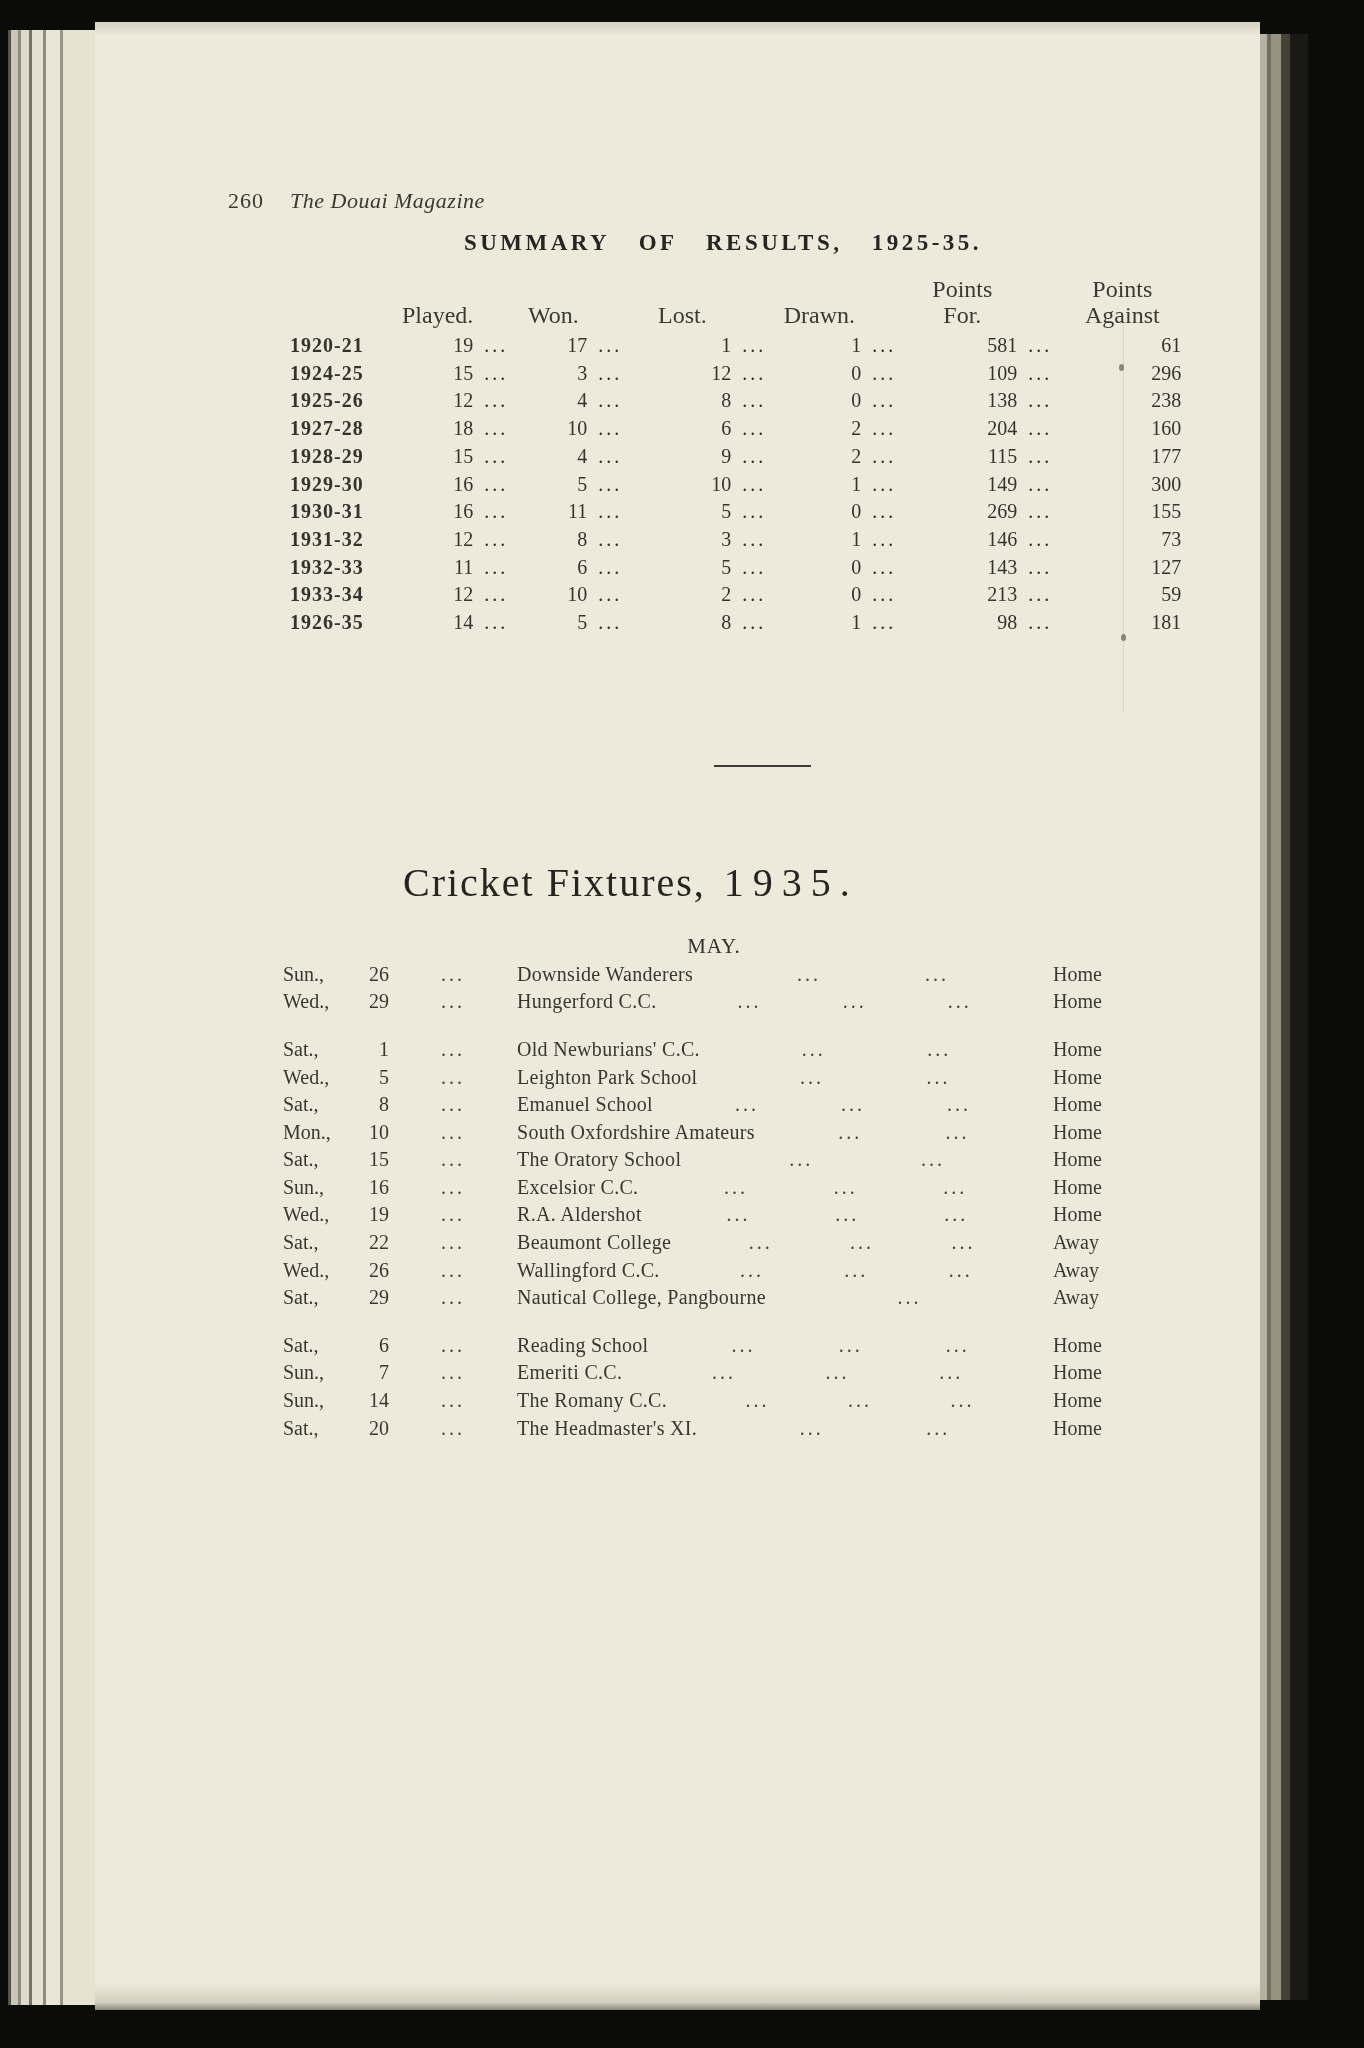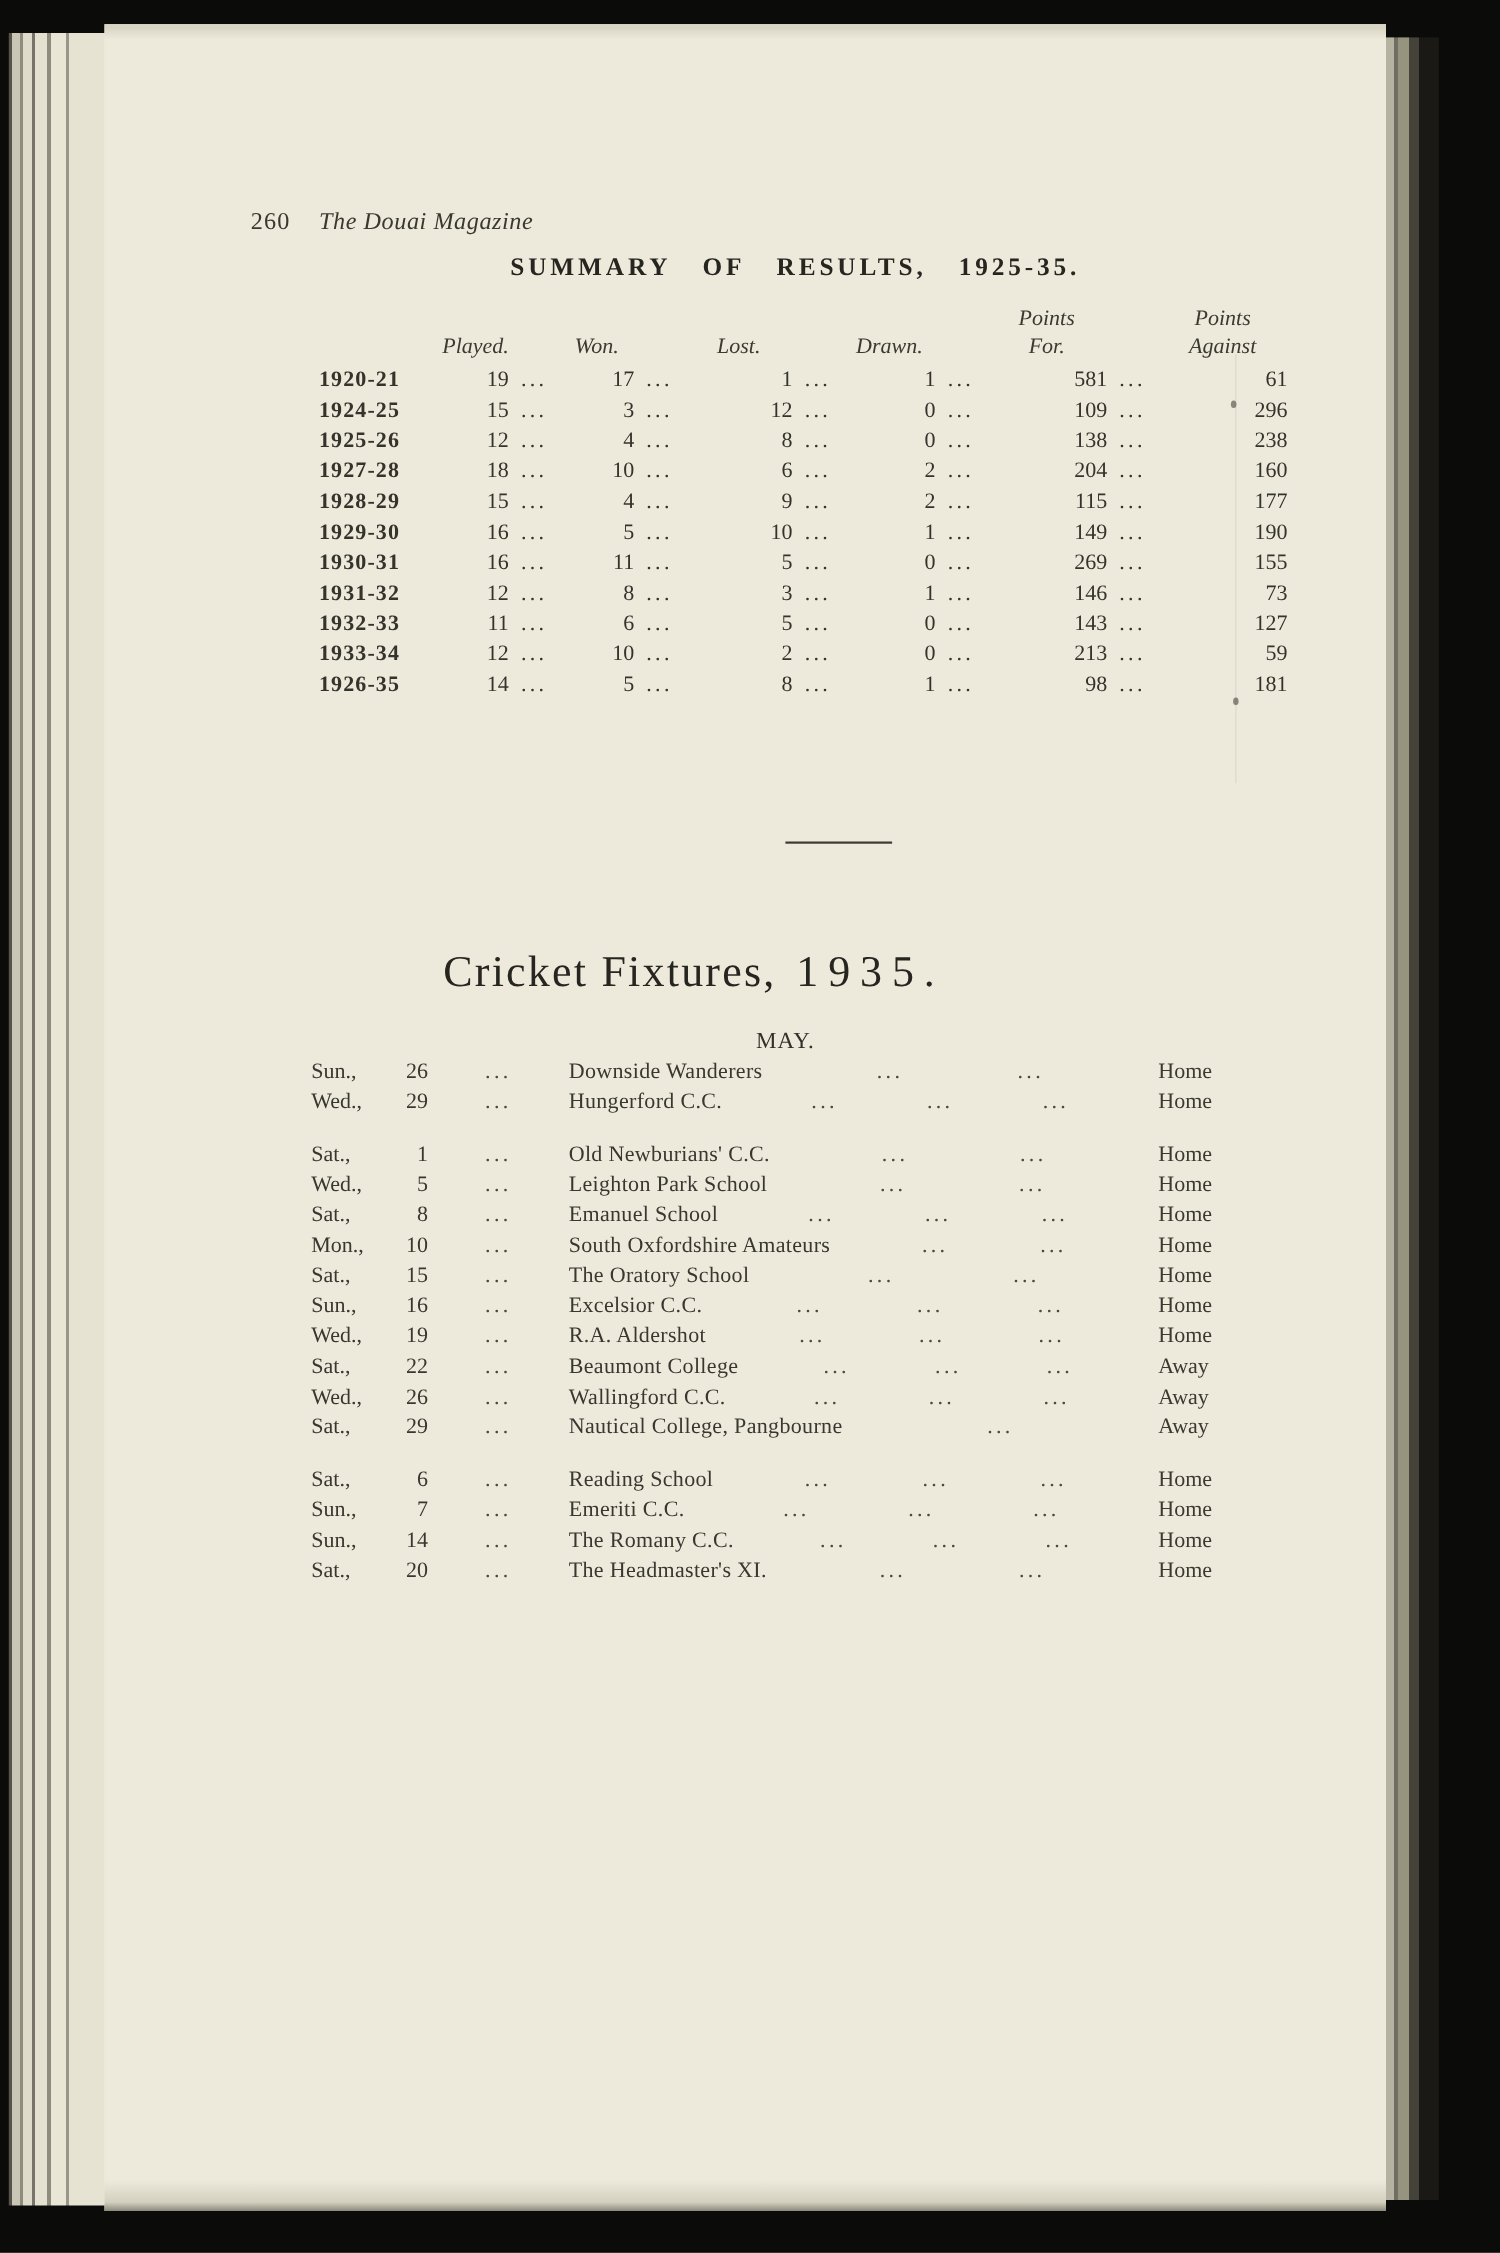"Points" table.summary th { font-size: 20px -> 24px; font-style: italic -> none }
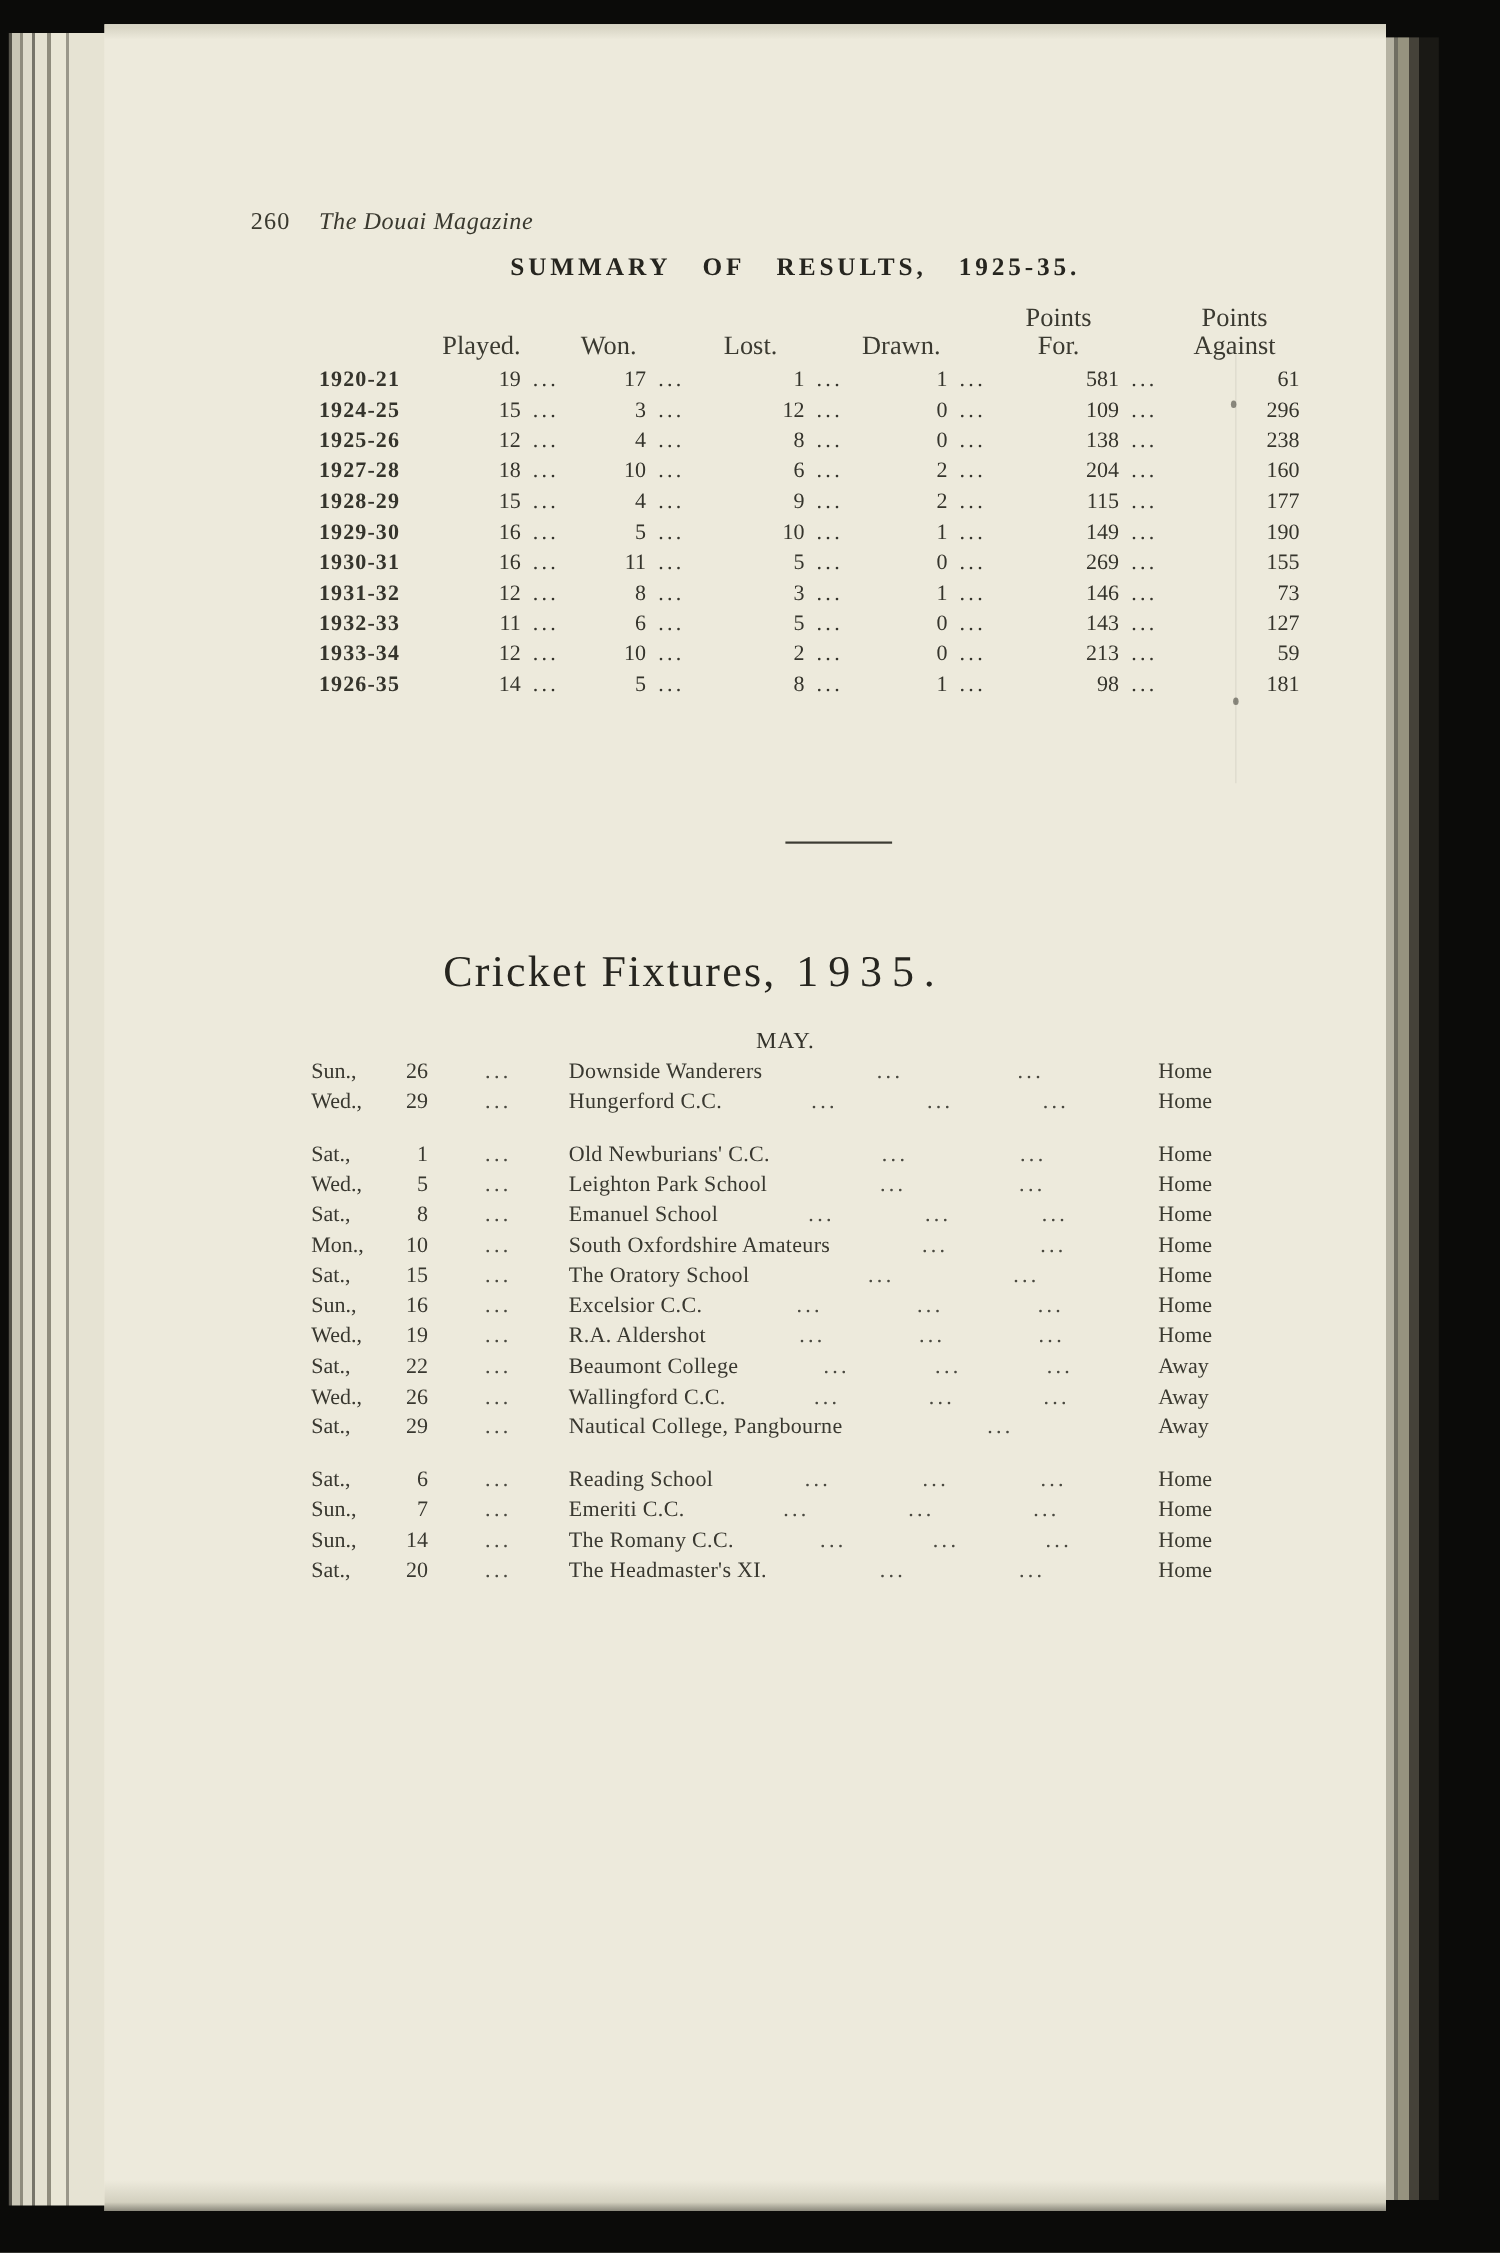"190" td.num { text: 190 -> 300 }
